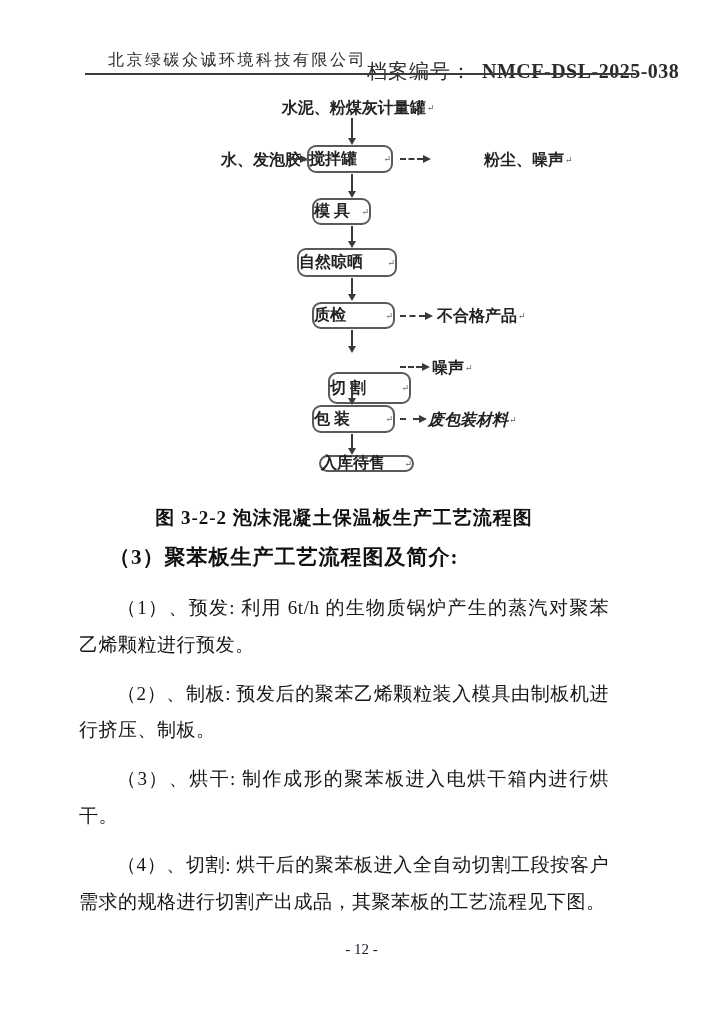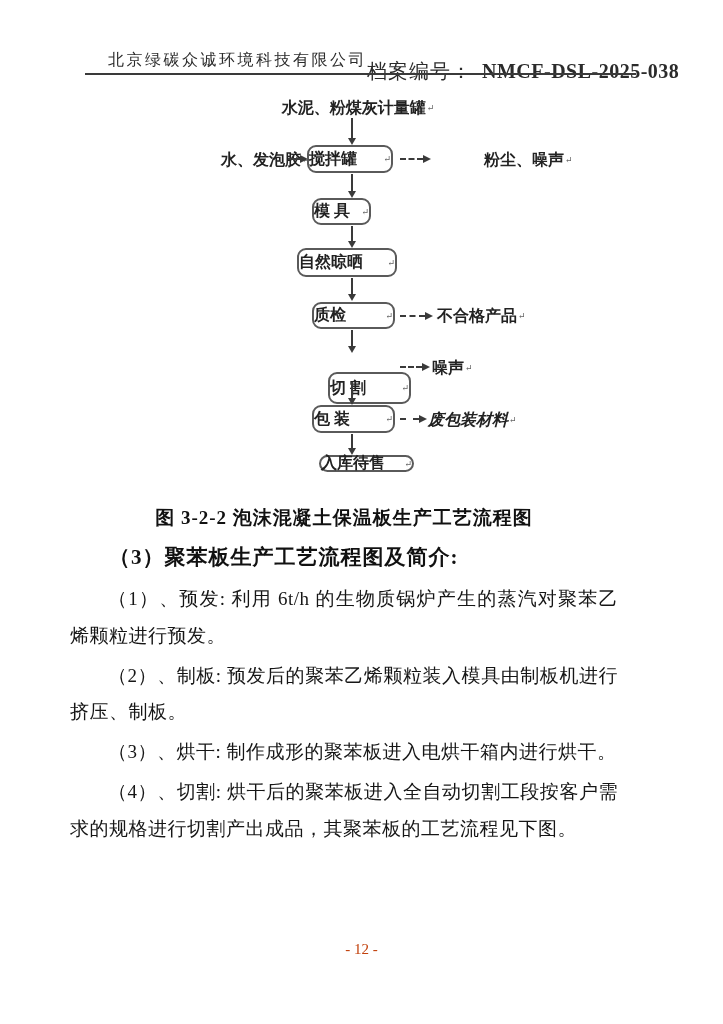"（1）、预发: 利用 6t/h 的生物质锅炉产生的蒸汽对聚苯乙烯颗粒进行预发。" .para { margin: 3px -> 12px }
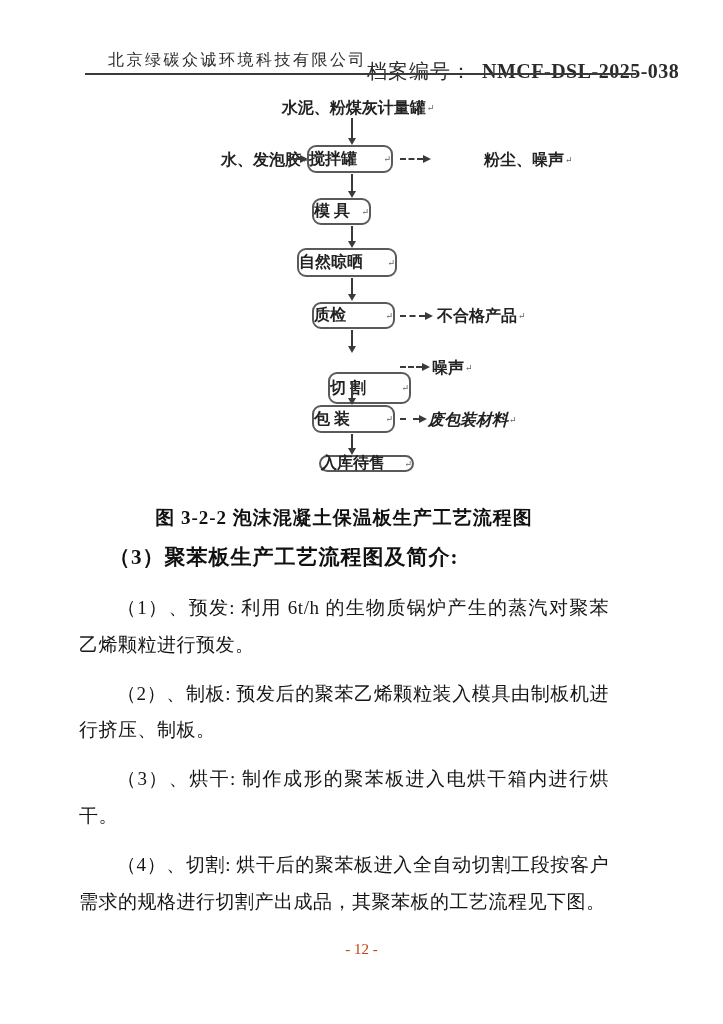"- 12 -" .footer { color: #c2410c -> #0f172a }
